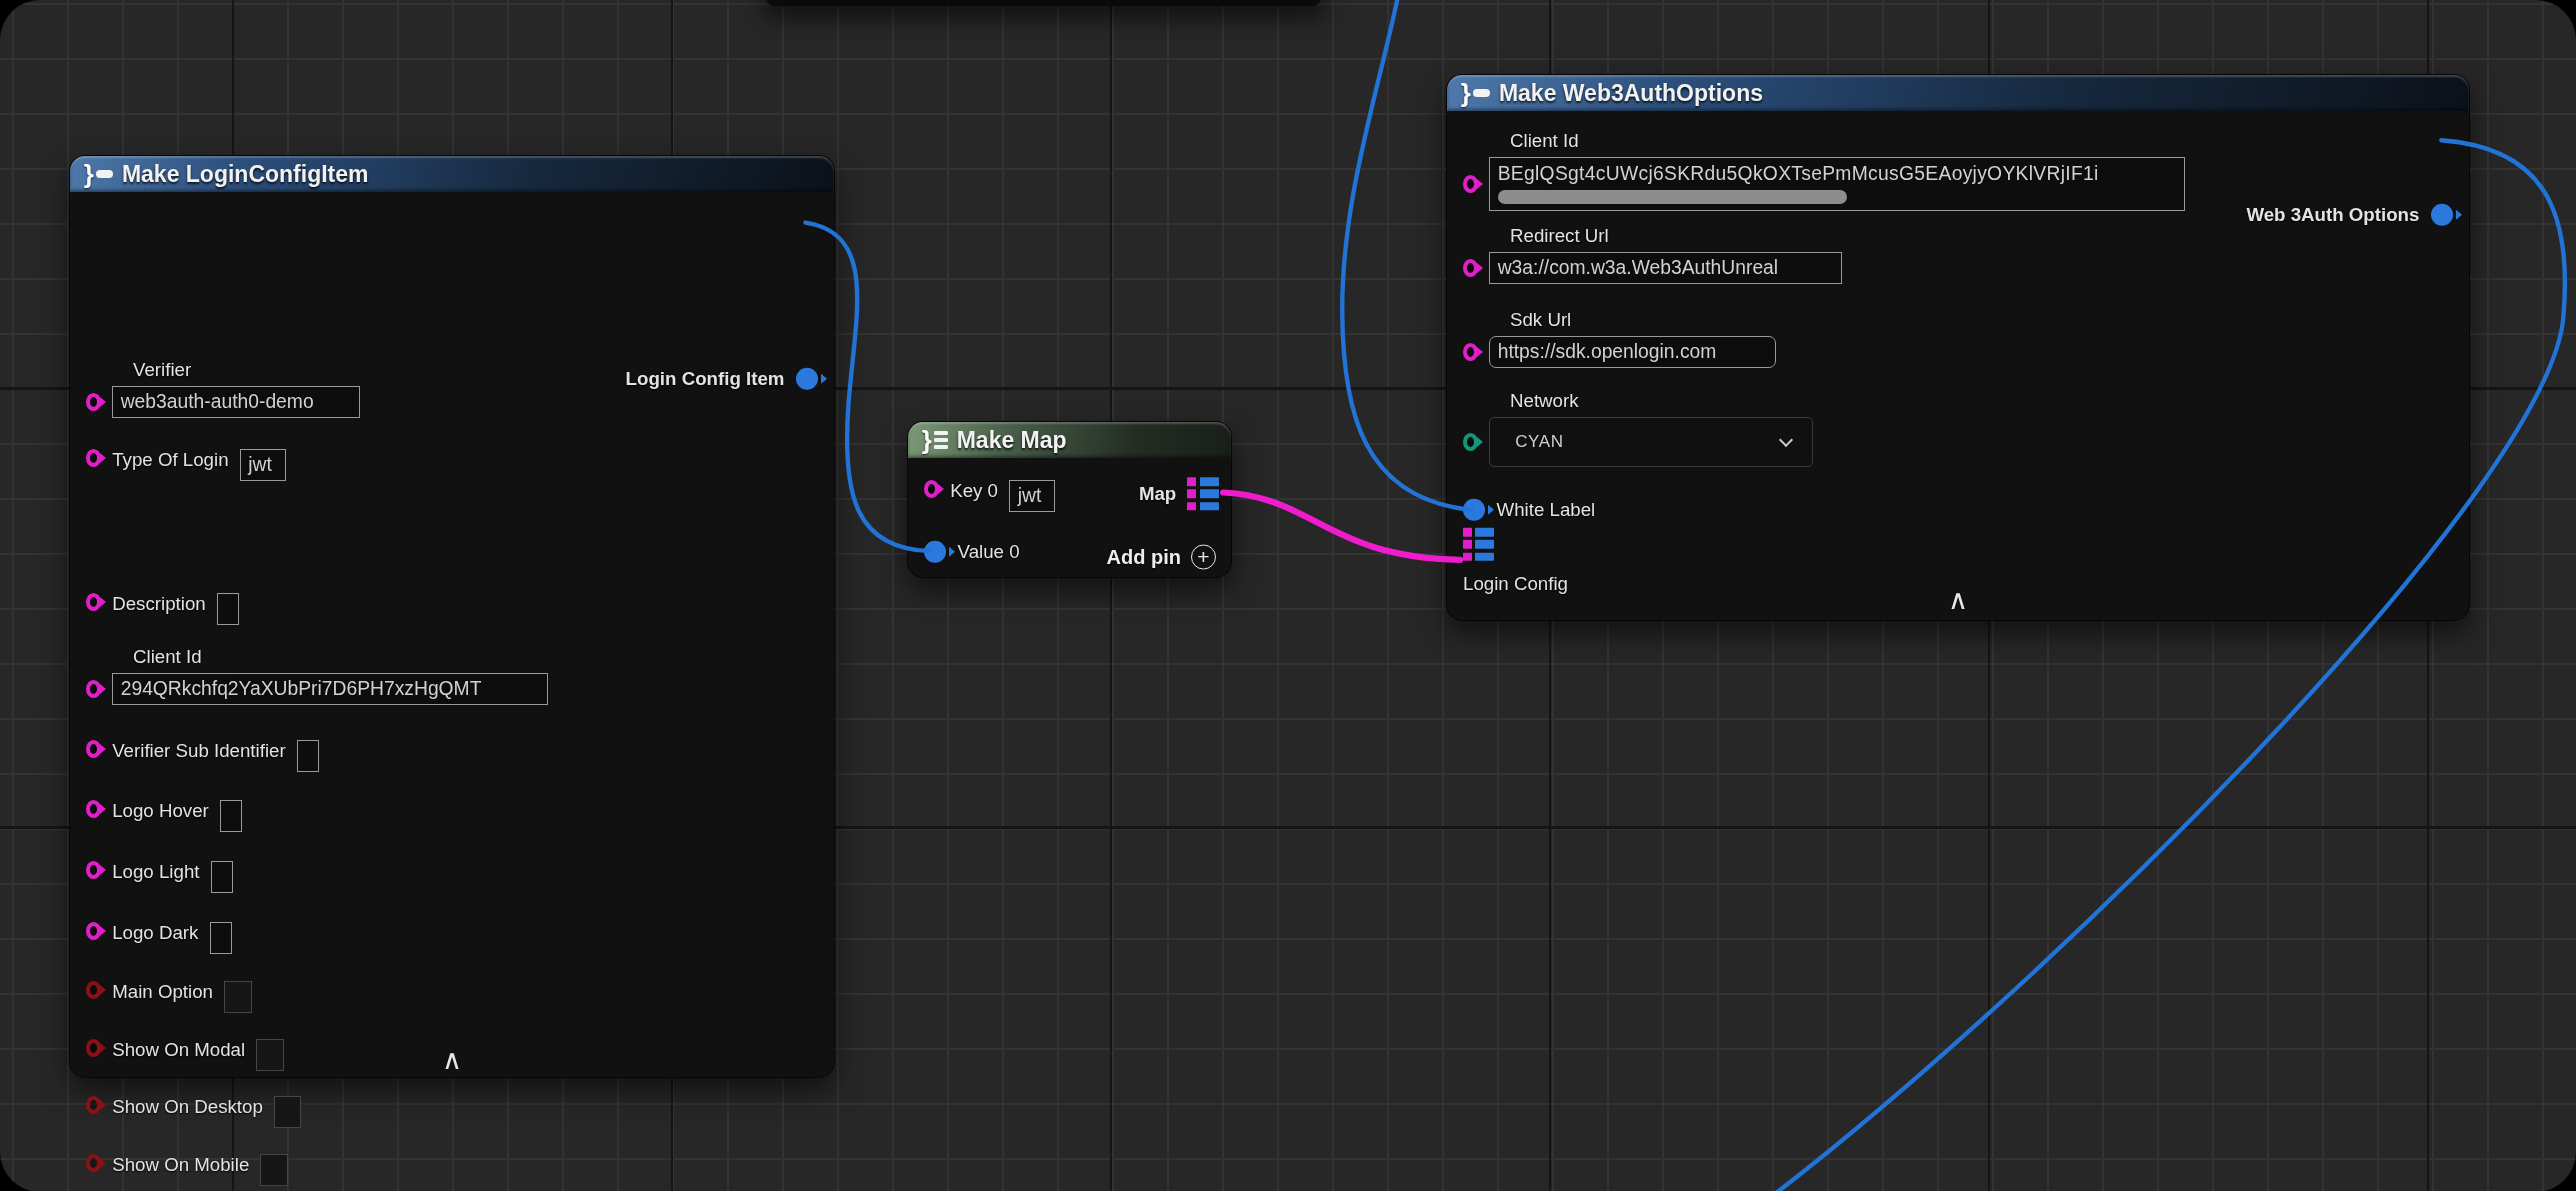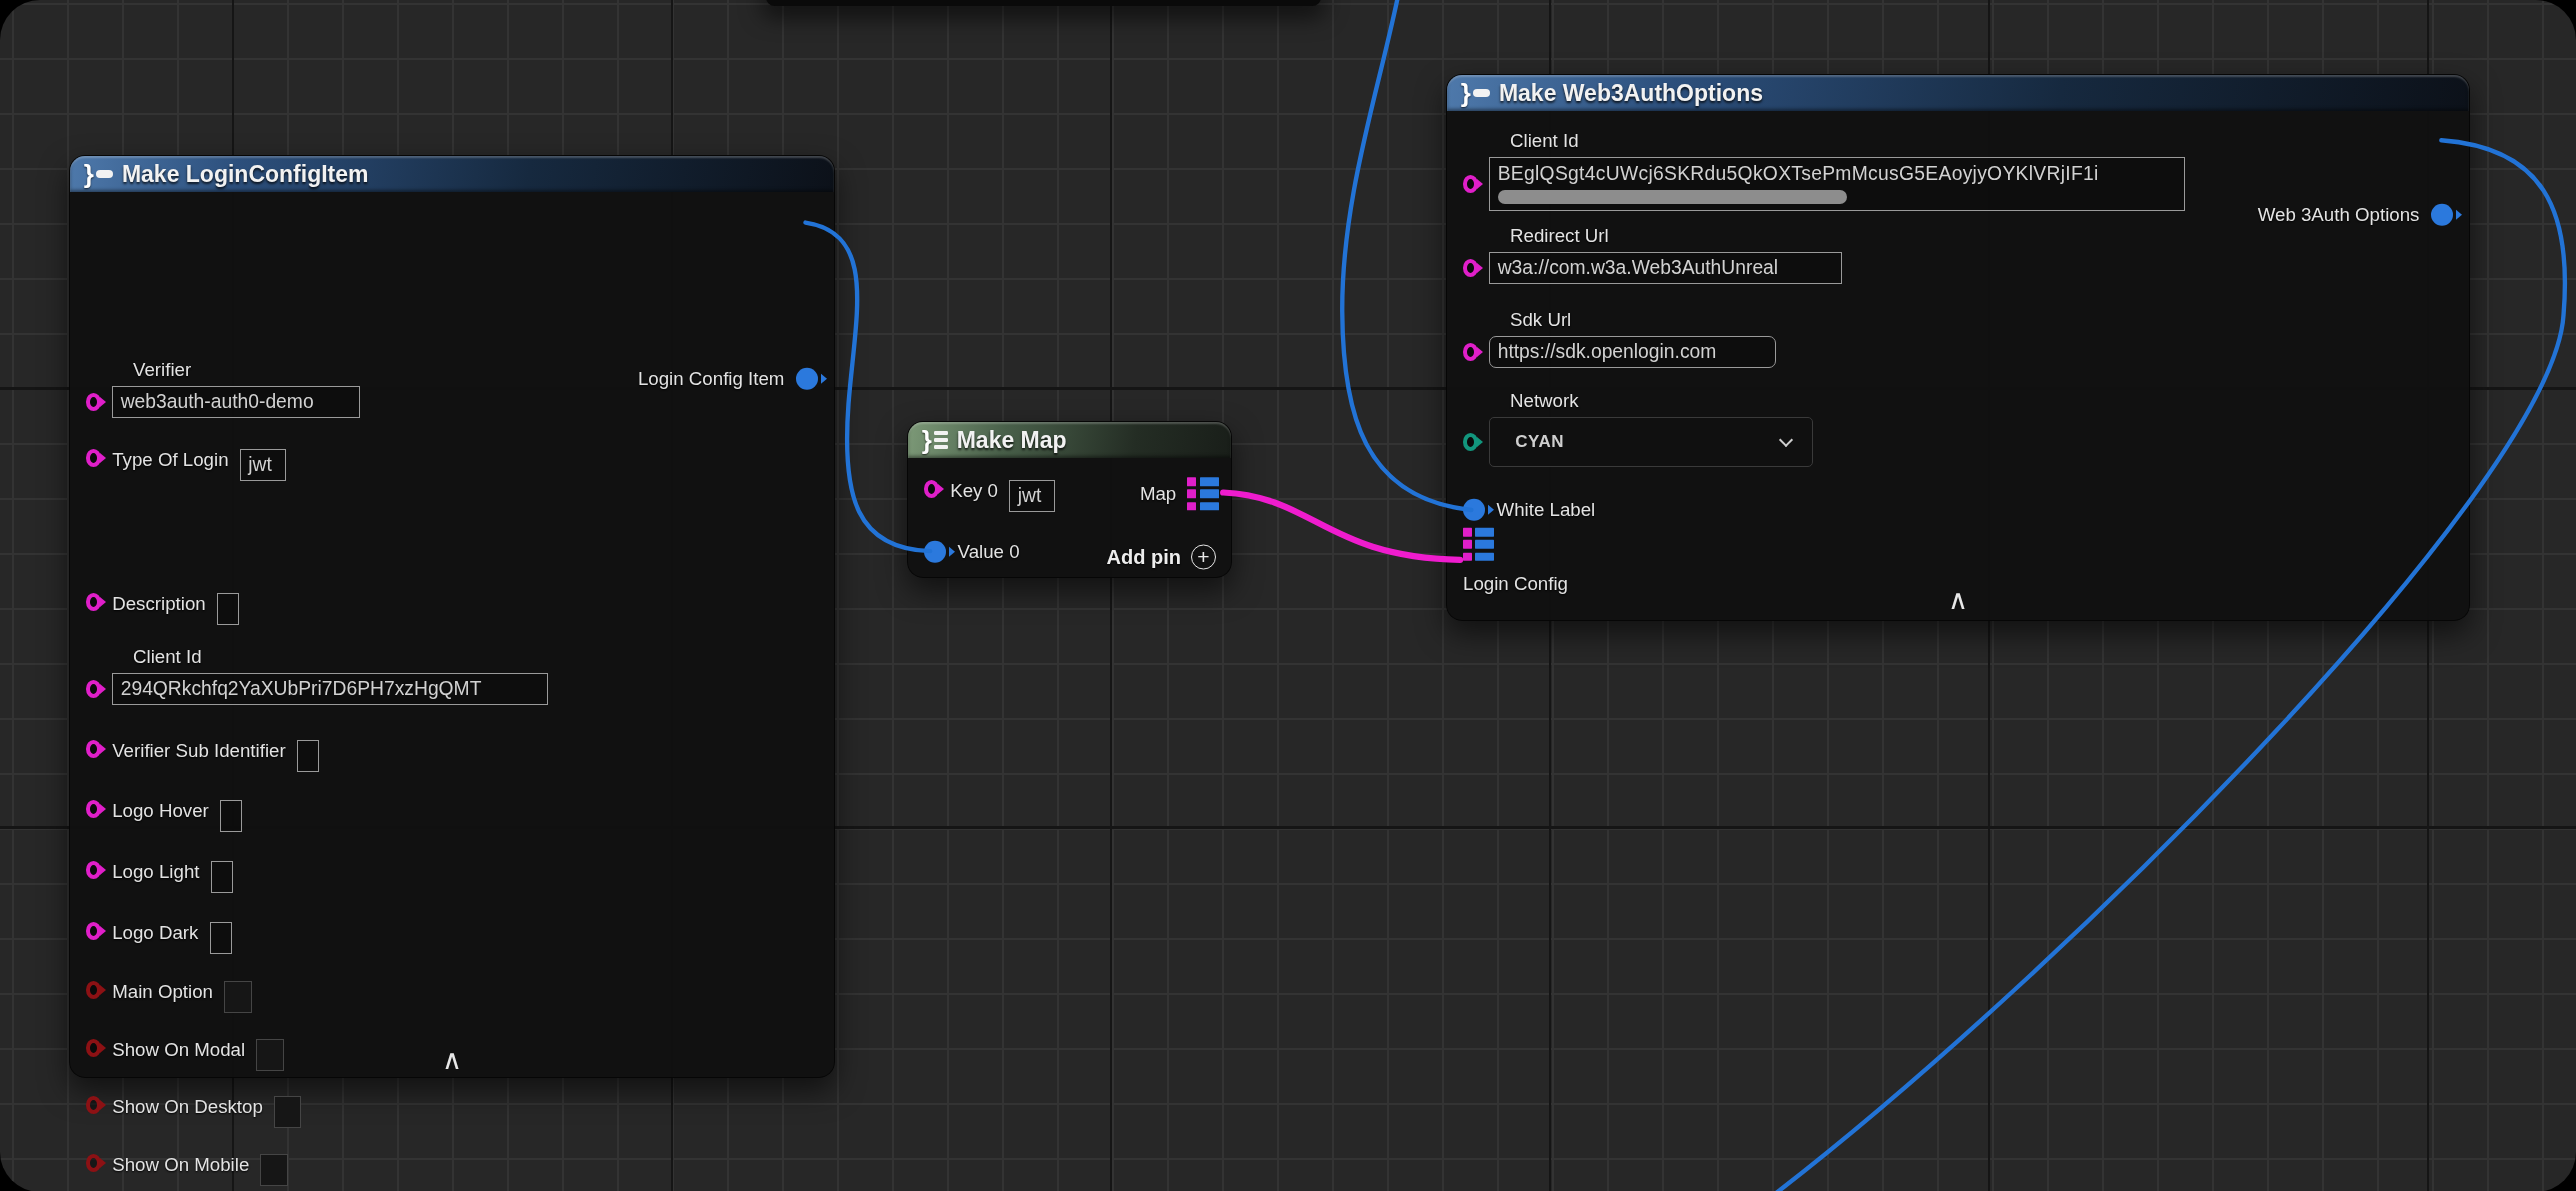"Web 3Auth Options" .olabel { font-weight: none -> bold }
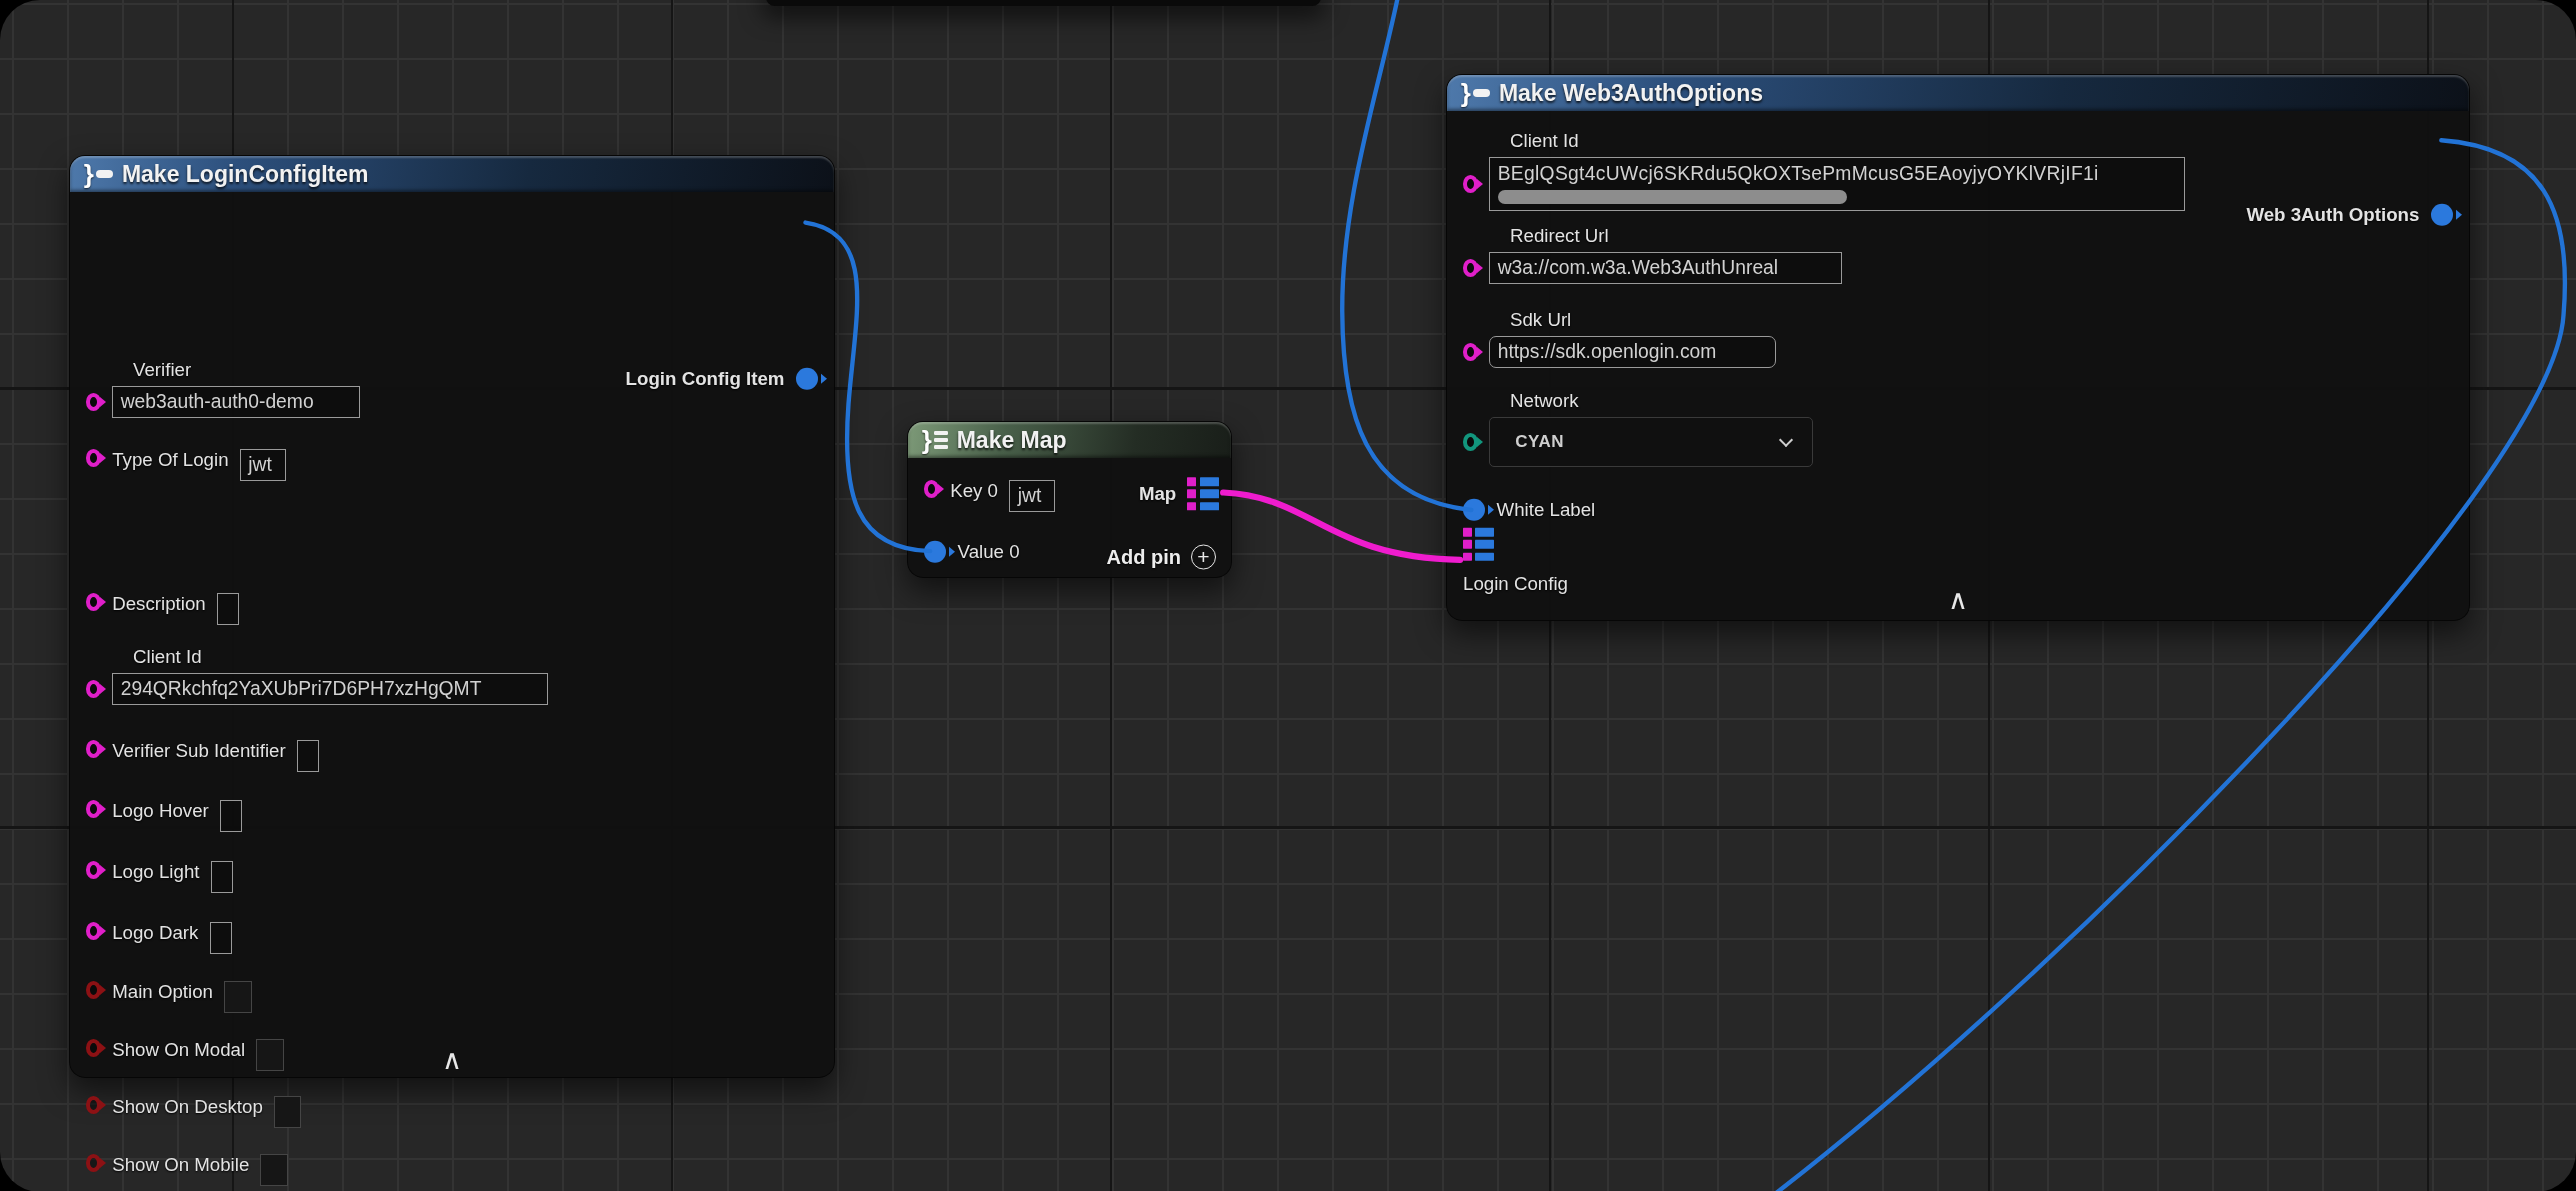"CYAN" .dropdown { font-weight: bold -> none }
